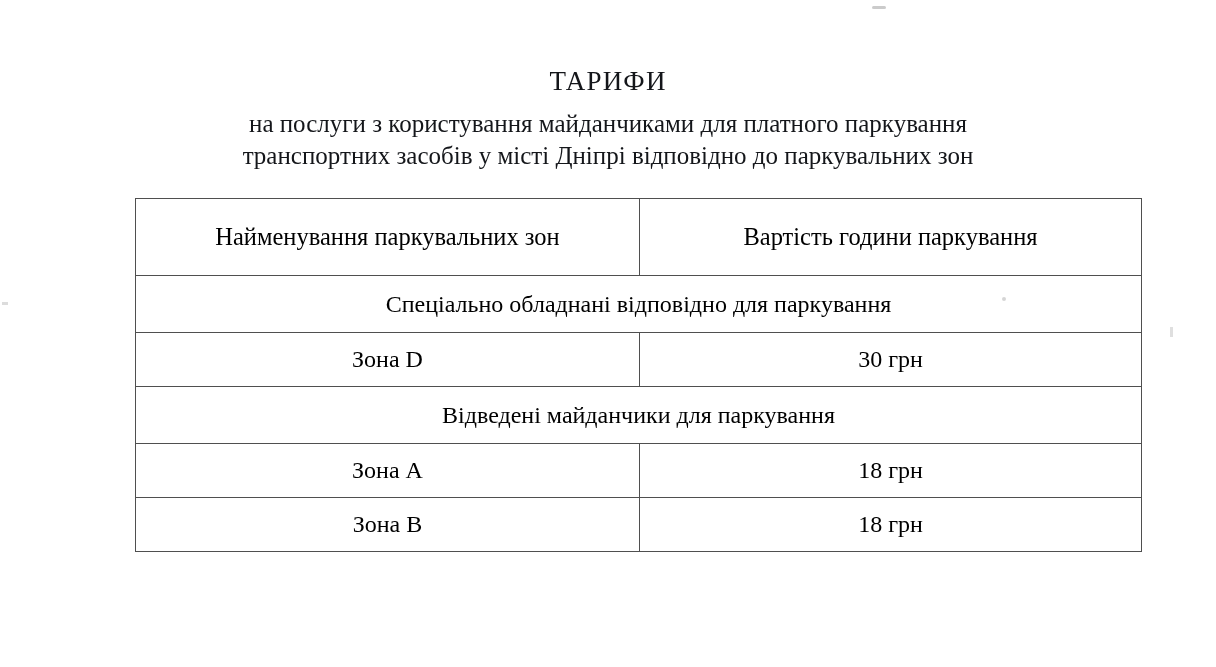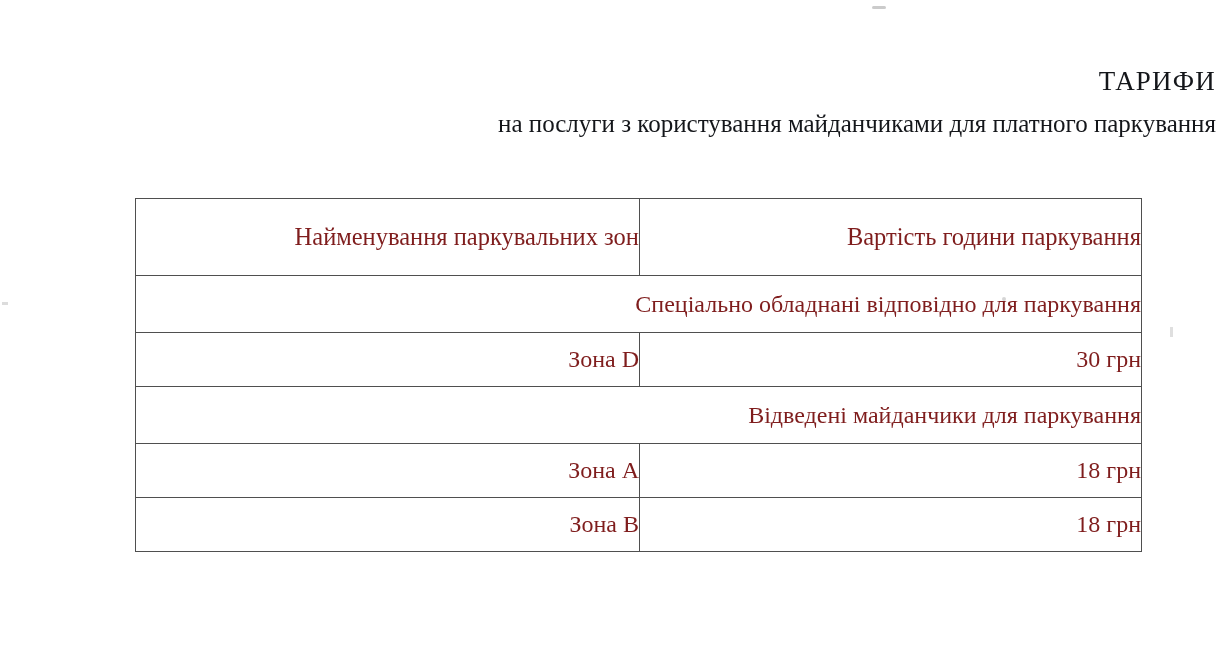"ТАРИФИ" .doc-title { text-align: right -> center }
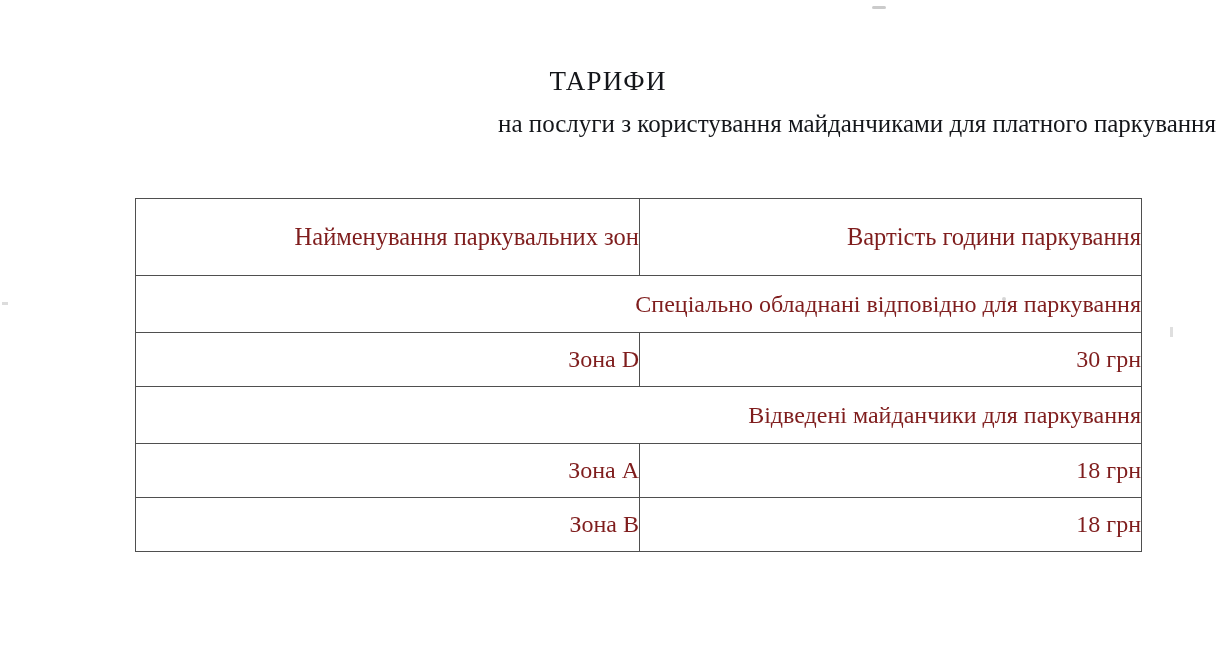"на послуги з користування майданчиками" .doc-subtitle { text-align: right -> center }
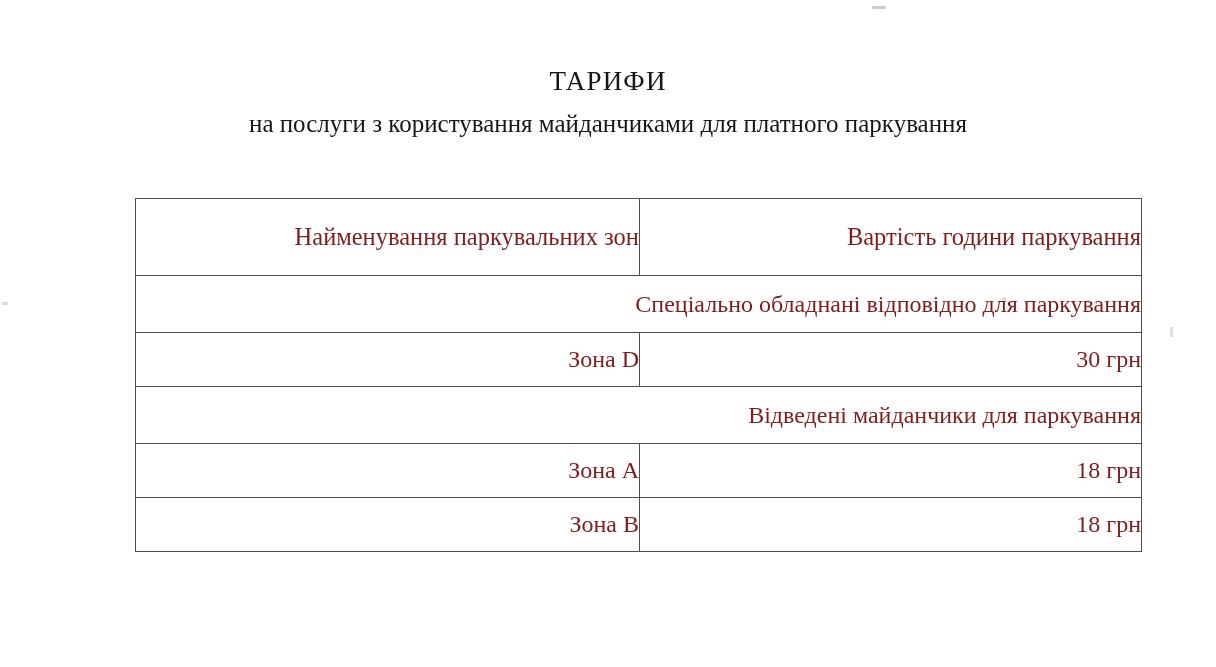"транспортних засобів у місті Дніпрі" span.line { html: none -> <span>транспортних засобів у місті Дніпрі відповідно до паркувальних зон</span> }
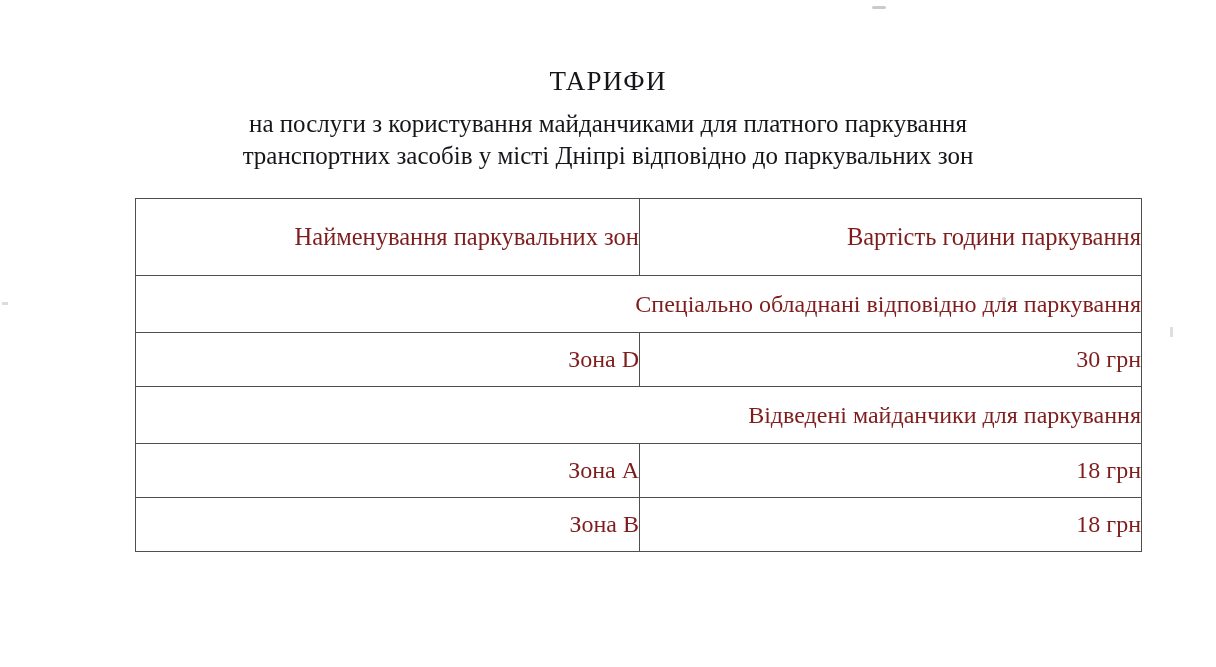"Найменування паркувальних зон" .tariff-table td { color: #7f1d1d -> #000000; text-align: right -> center }
